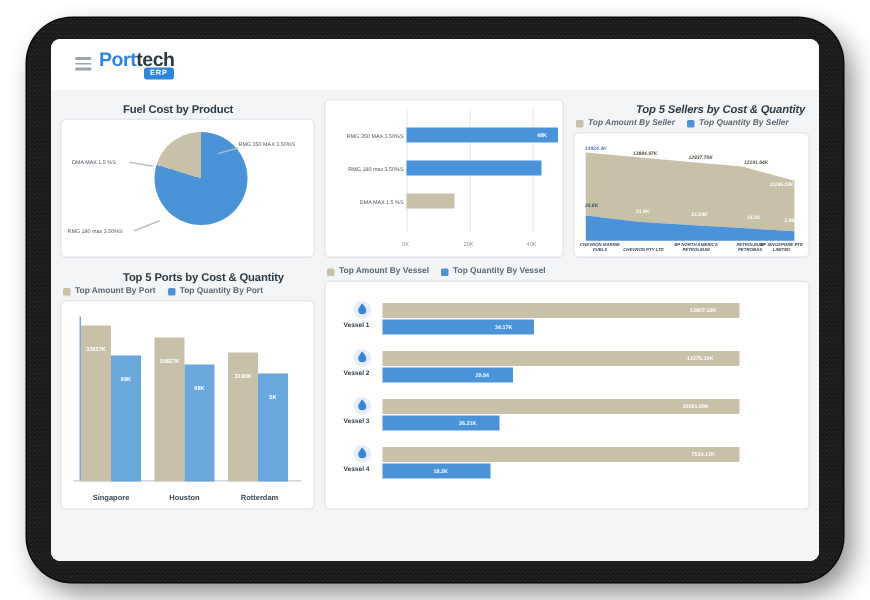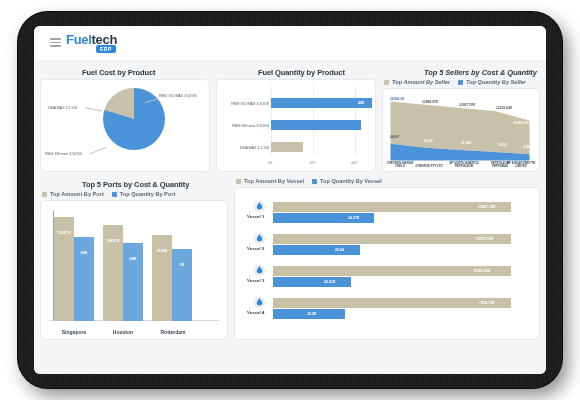"Fuel" span.a { text: Fuel -> Port }
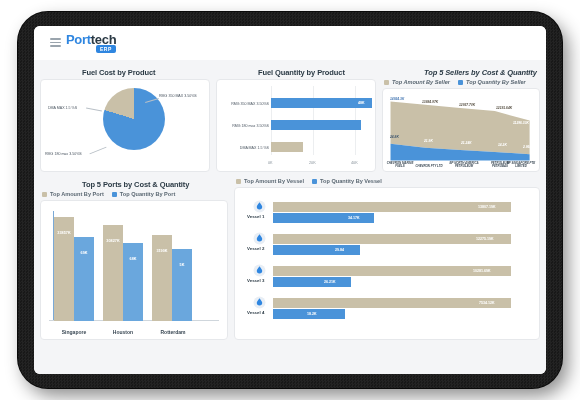"Fuel Quantity by Product" div.ptitle { html: <div>Fuel Quantity by Product</div> -> none }
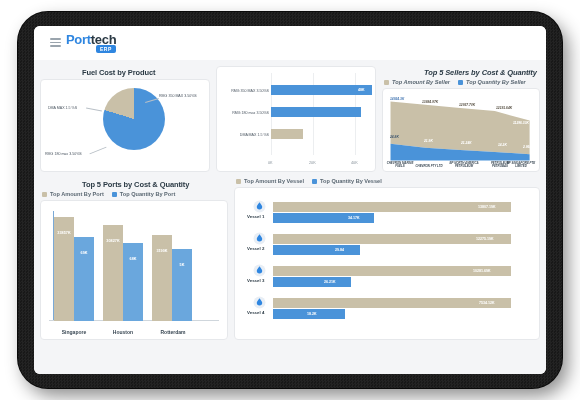"Top 5 Ports by Cost" .p4 { width: 188px -> 170px }
